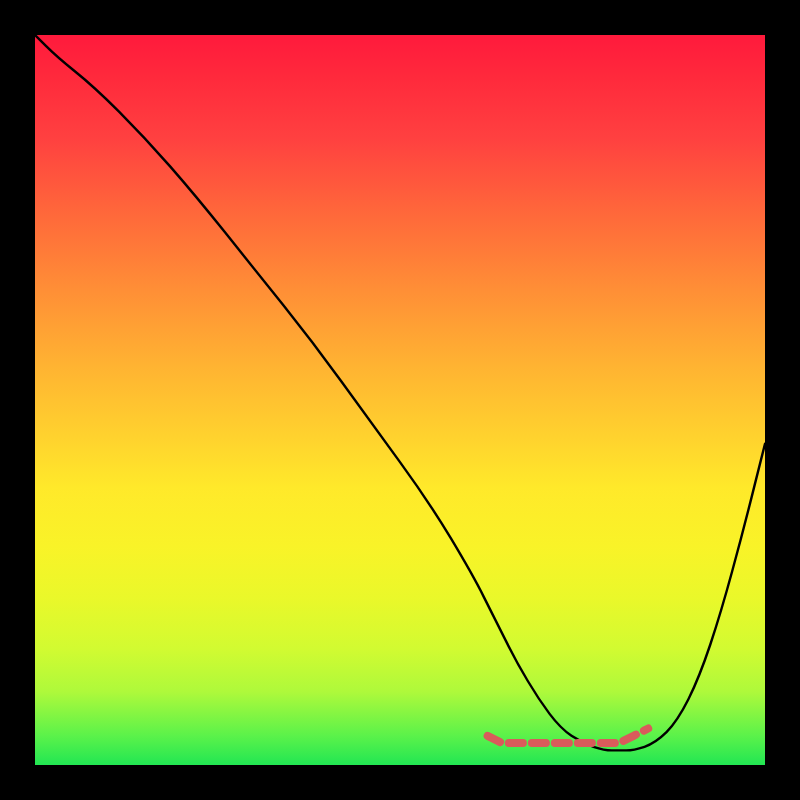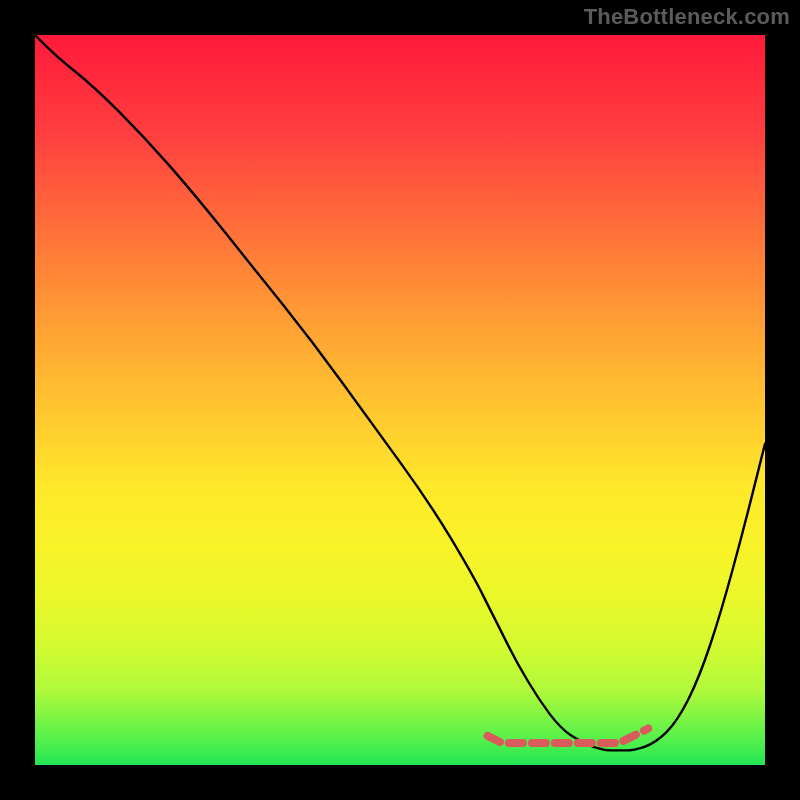"TheBottleneck.com" div.watermark { html: <div>TheBottleneck.com</div> -> none }
